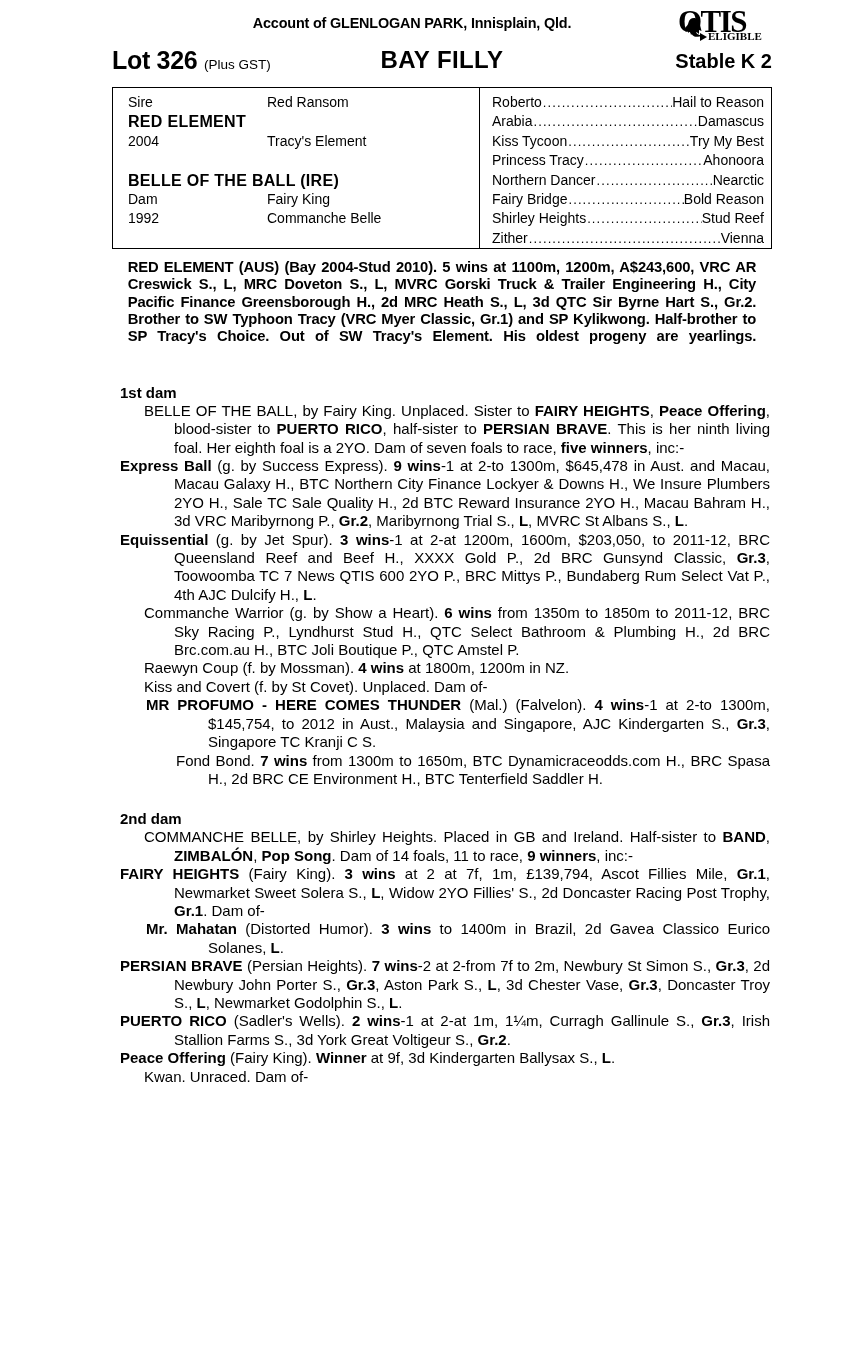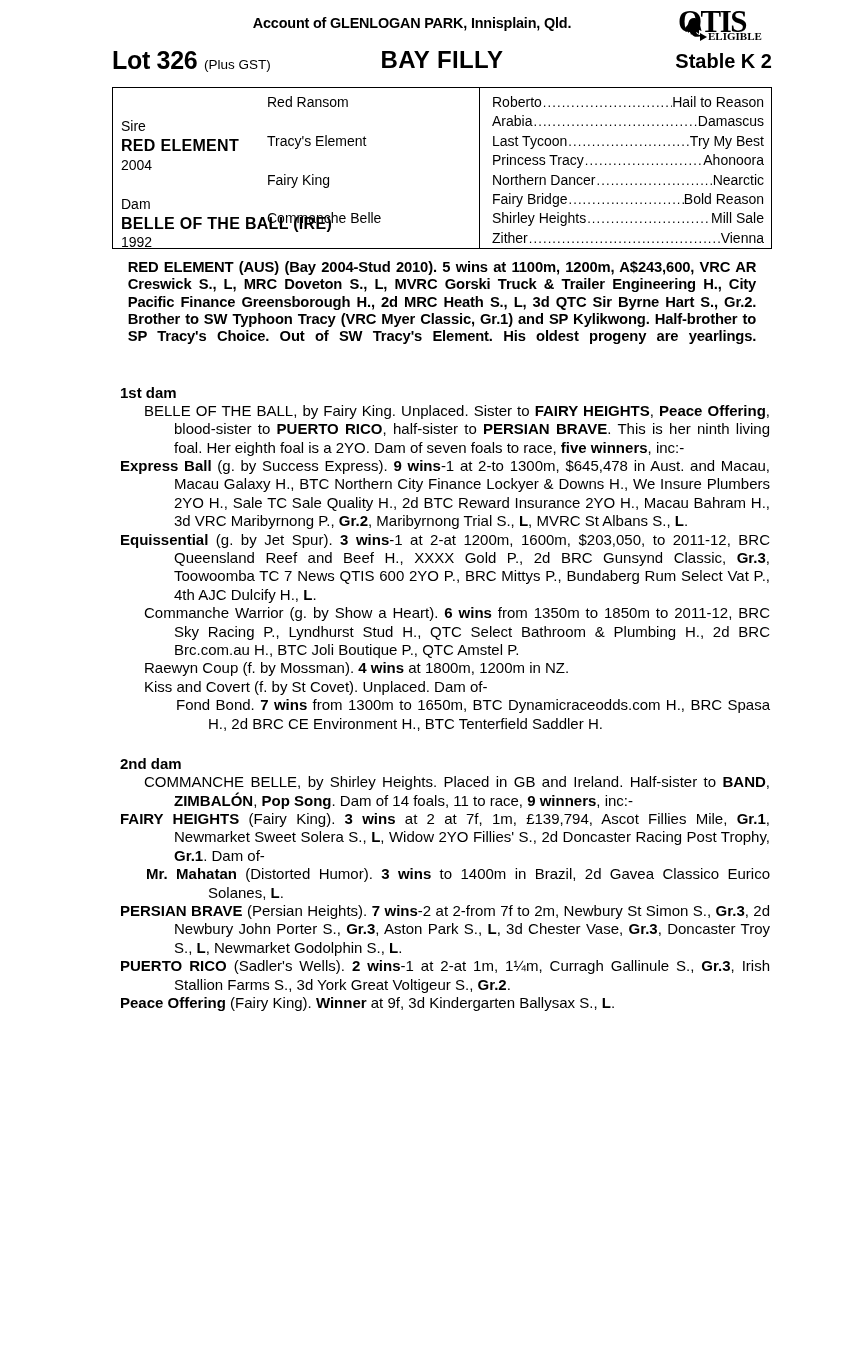"Sire" .g1row .lbl { left: 0 -> 7px; margin-top: 24px -> none }
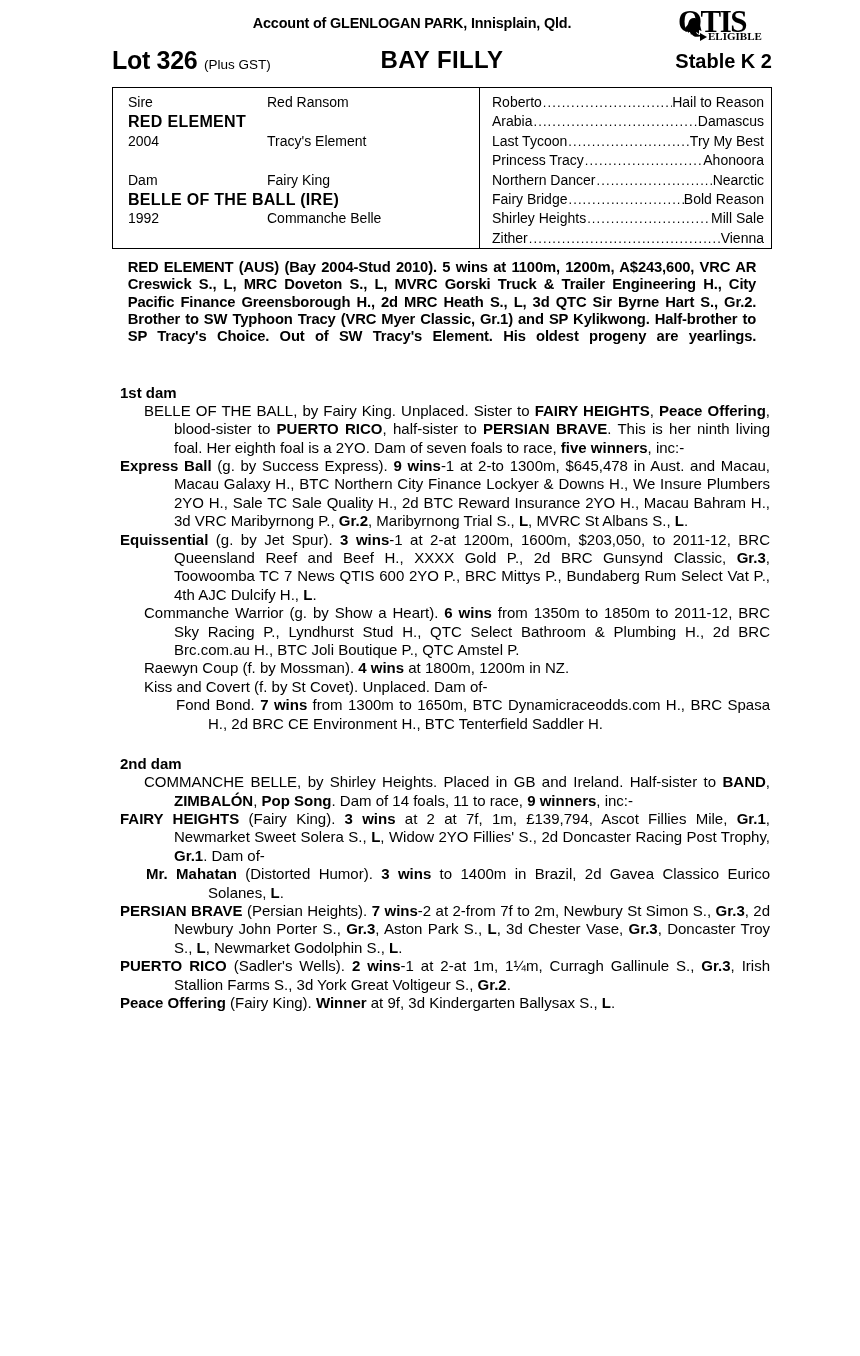"Last Tycoon" span.a { text: Last -> Kiss }
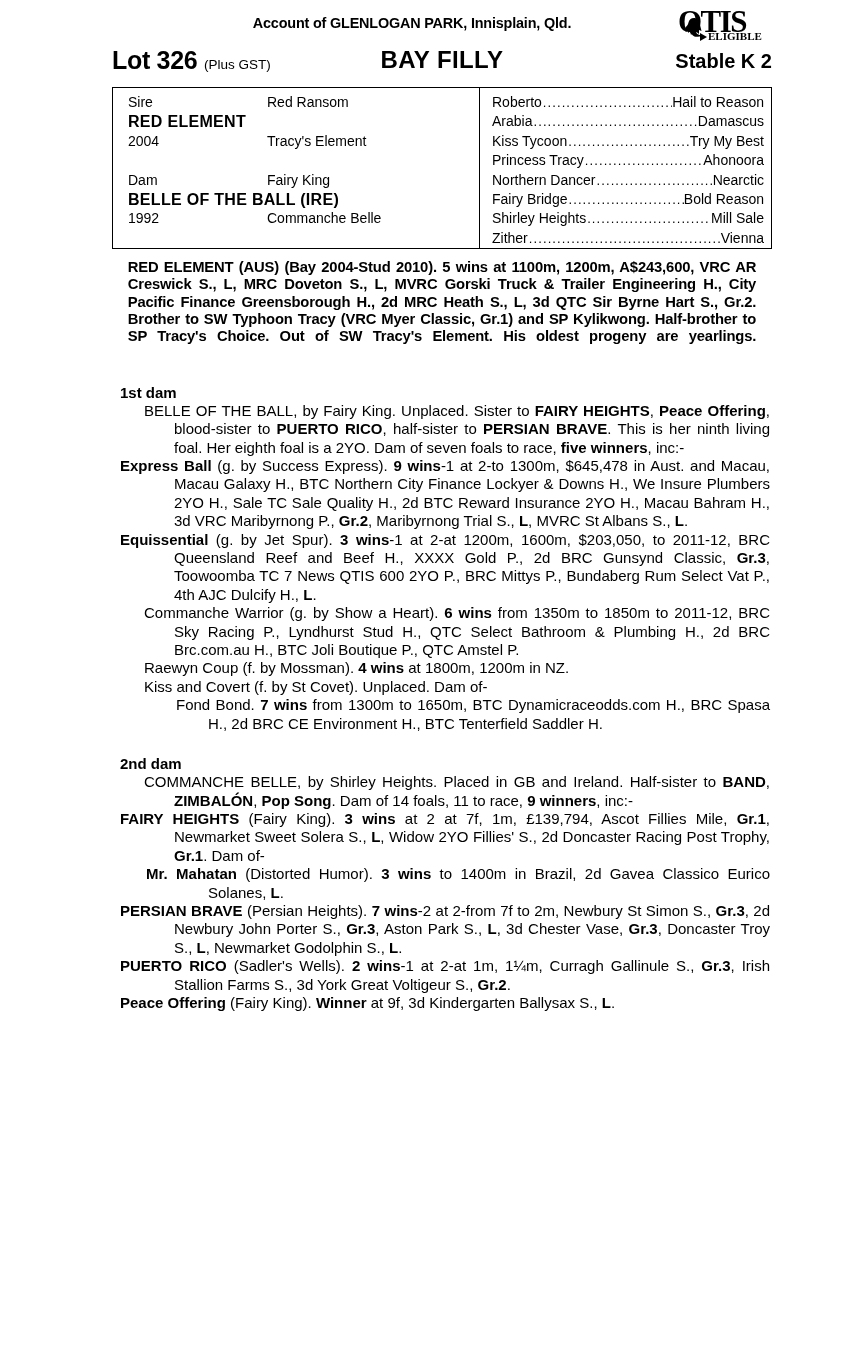"Dam" div.g1row { order: before "BELLE OF THE BALL (IRE)" -> after "BELLE OF THE BALL (IRE)" }
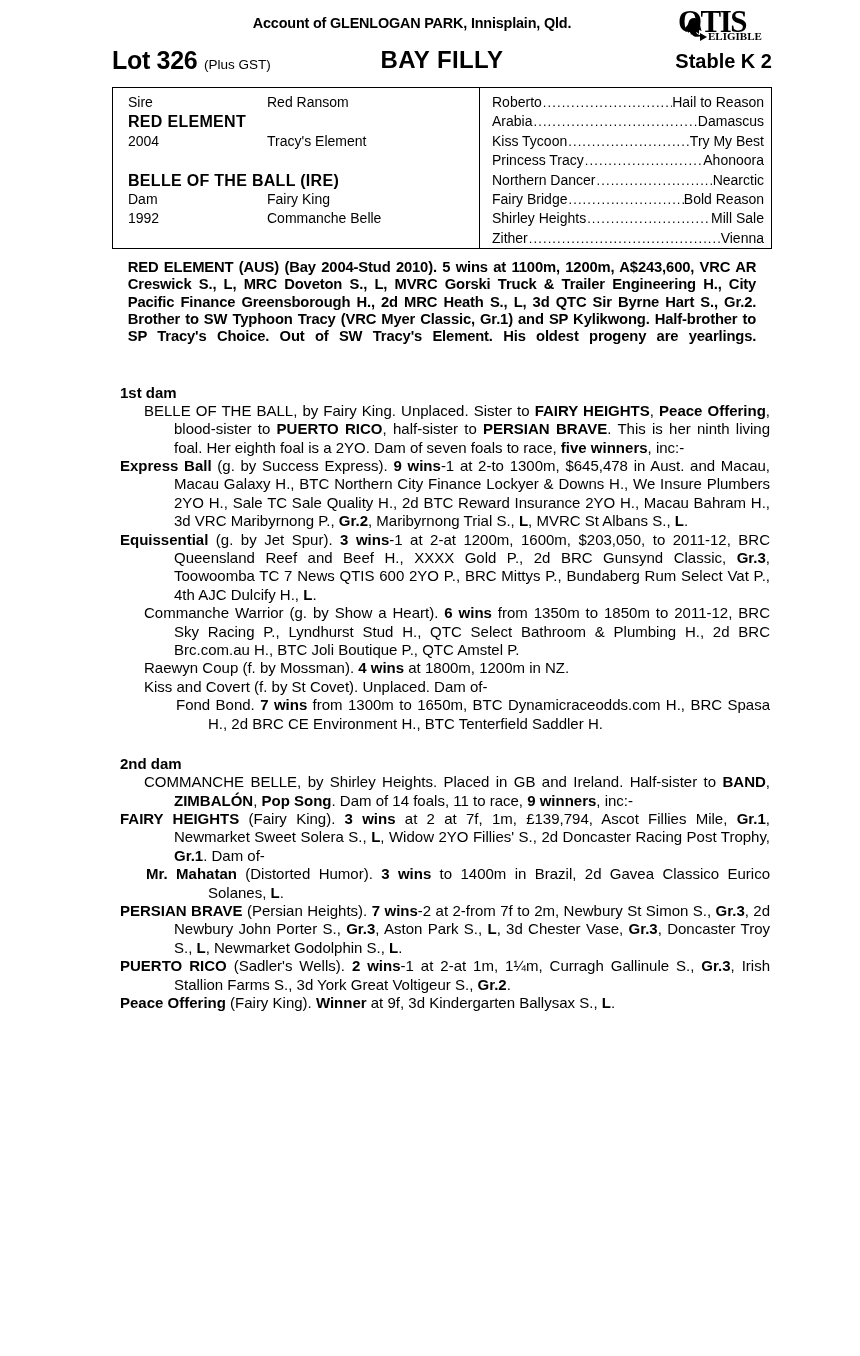"Mill Sale" span.b { text: Mill Sale -> Stud Reef }
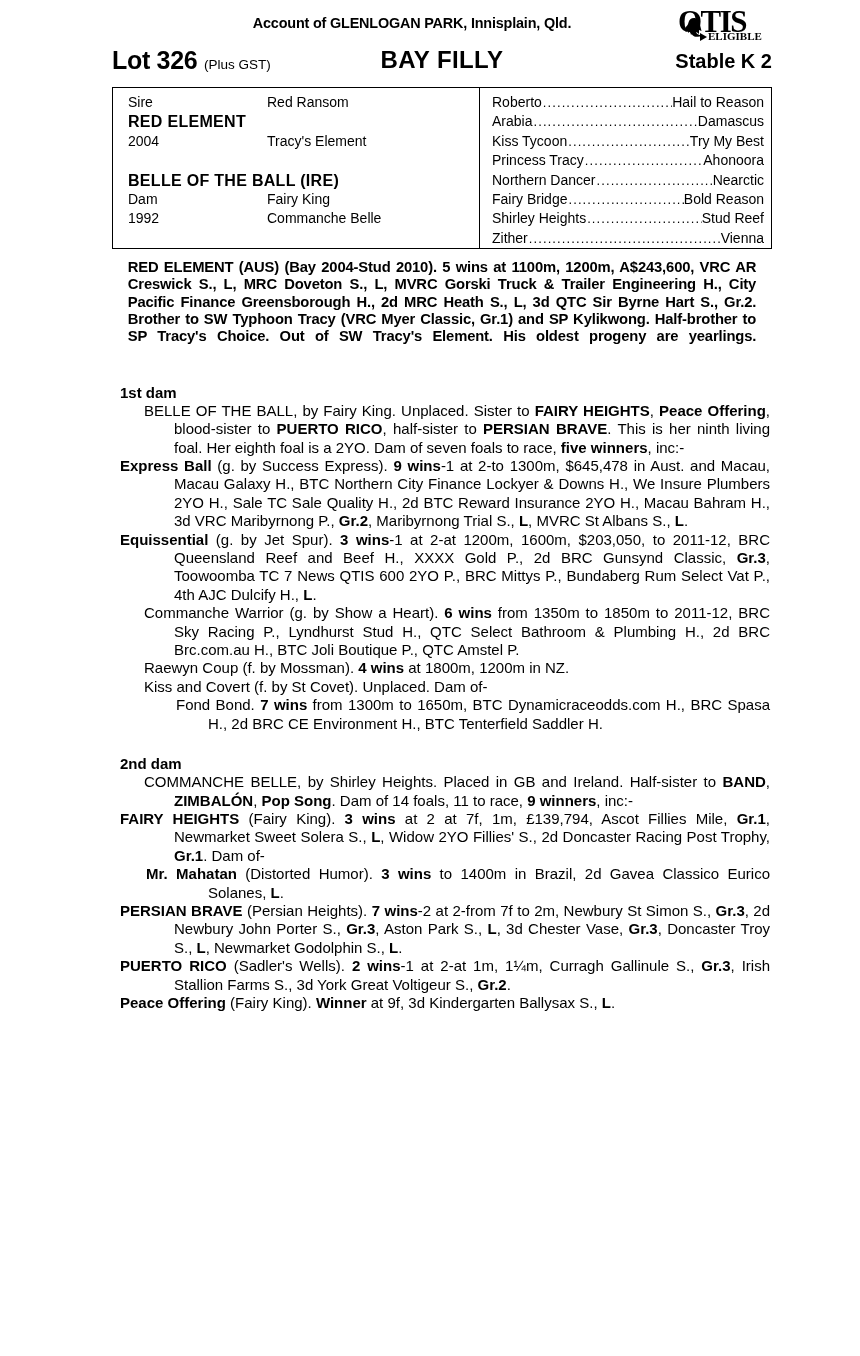"MR PROFUMO - HERE COMES" p.e { html: none -> <p><b>MR PROFUMO - HERE COMES THUNDER</b><span> (Mal.) (Falvelon). </span><b>4 wins</b><span>-1 at 2-to 1300m, $145,754, to 2012 in Aust., Malaysia and Singapore, AJC Kindergarten S., </span><b>Gr.3</b><span>, Singapore TC Kranji C S.</span></p> }
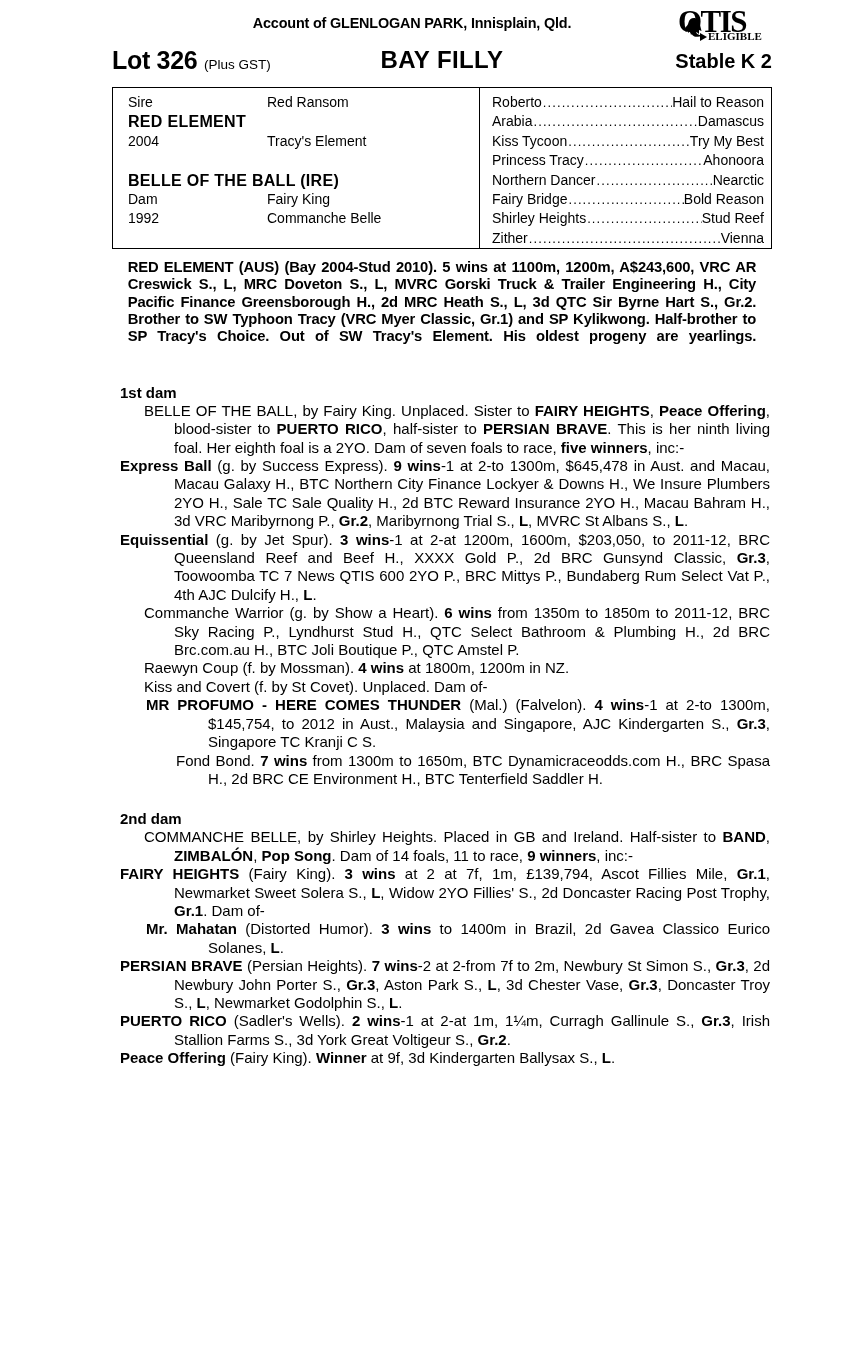"Kwan. Unraced. Dam of-" p.e { html: none -> <p><span>Kwan. Unraced. Dam of-</span></p> }
